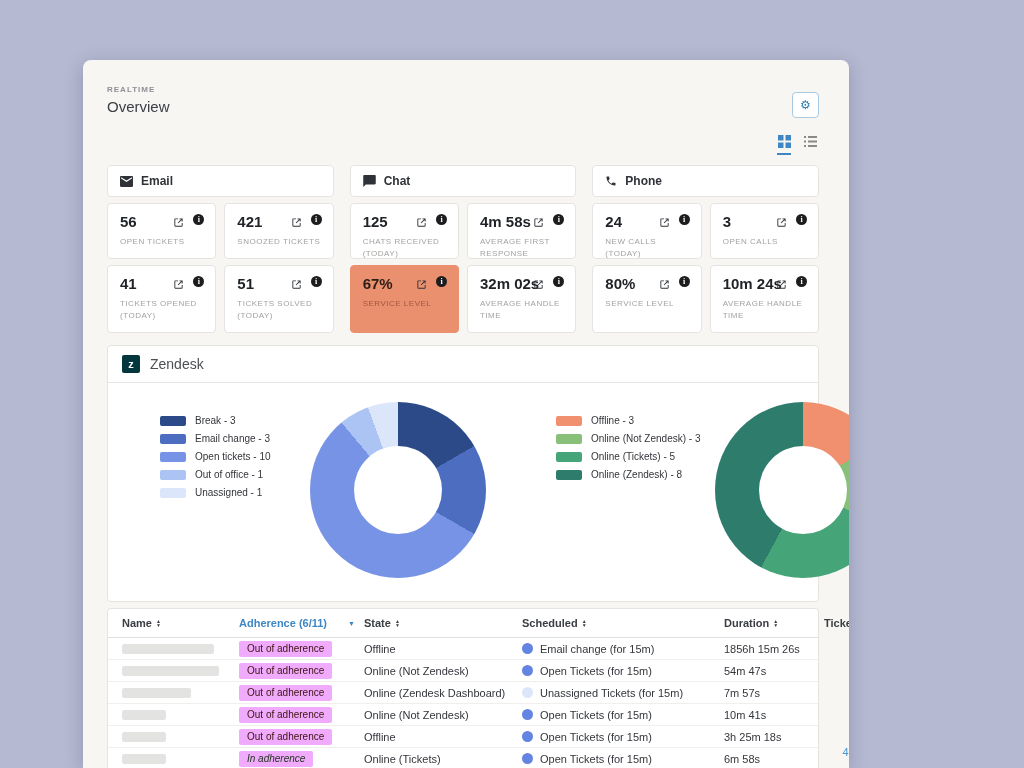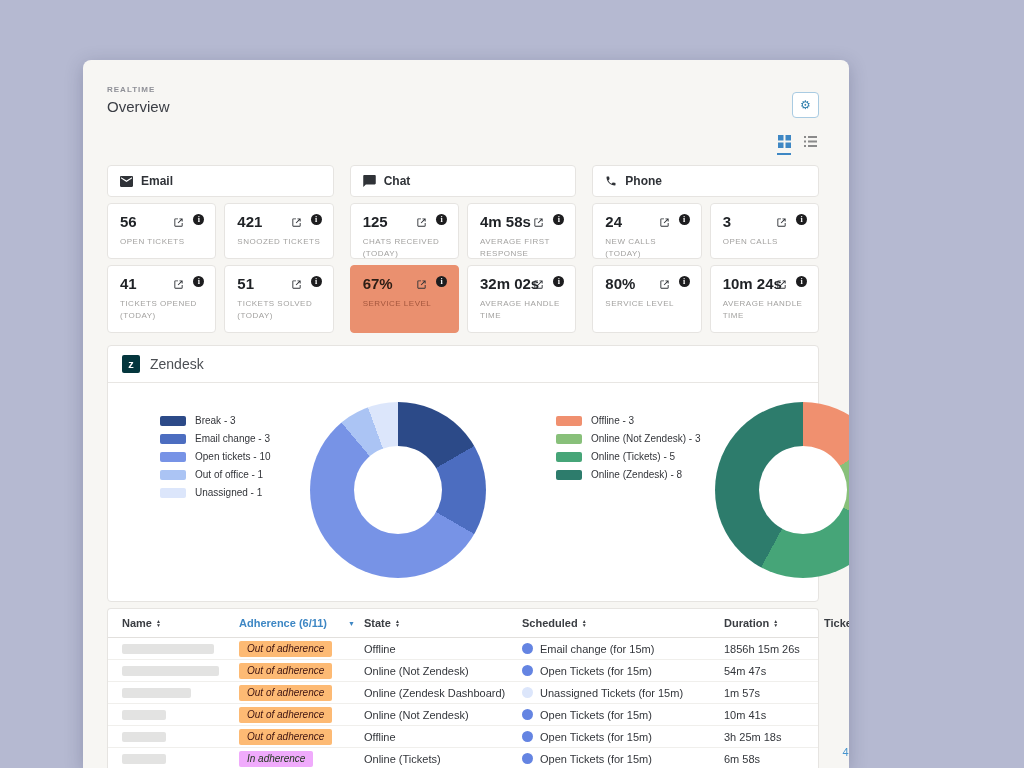"Out of adherence" .badge.out { background: #fdba74 -> #f0abfc; font-style: italic -> none }
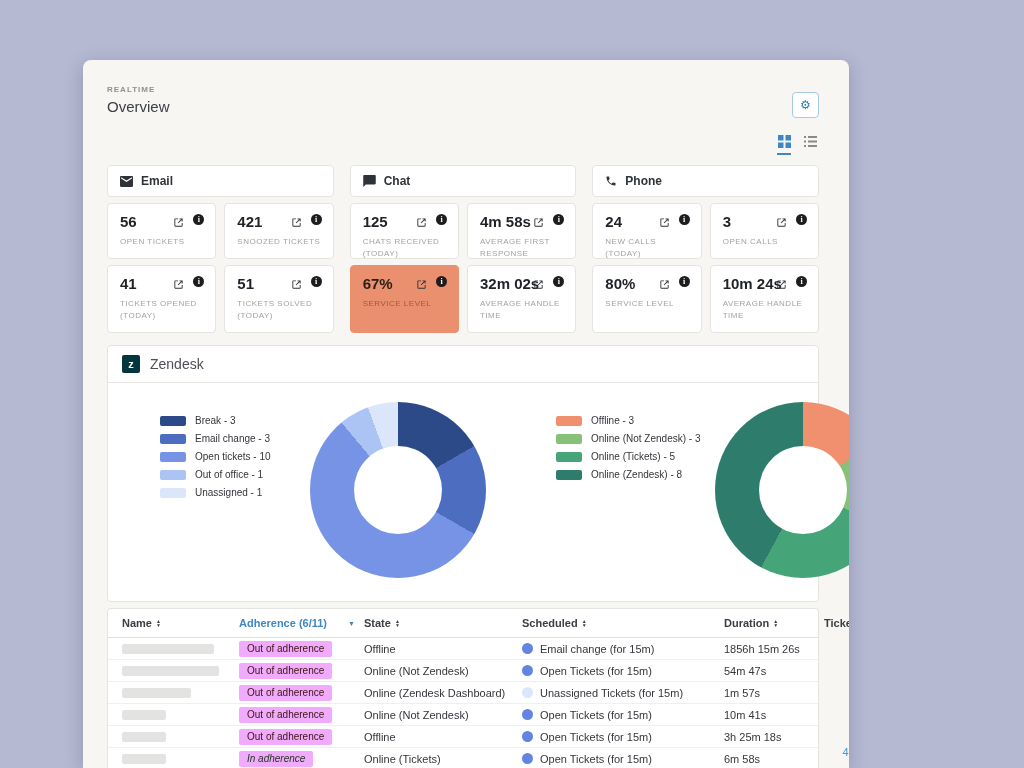"1m 57s" div.cell { text: 1m -> 7m }
